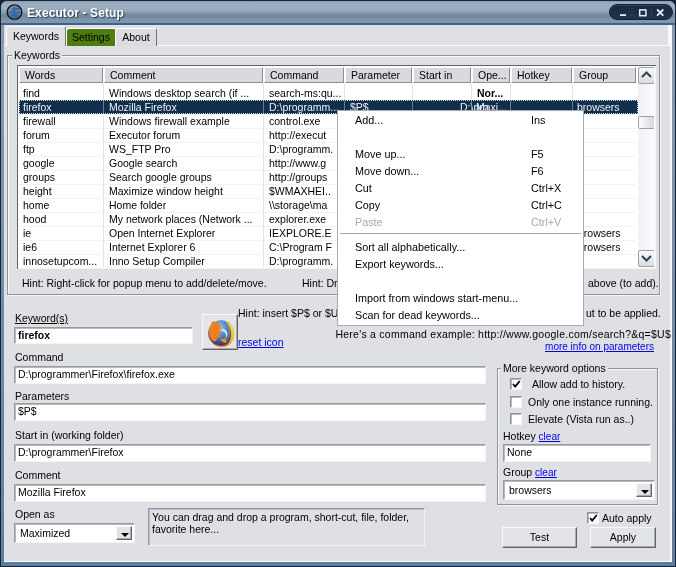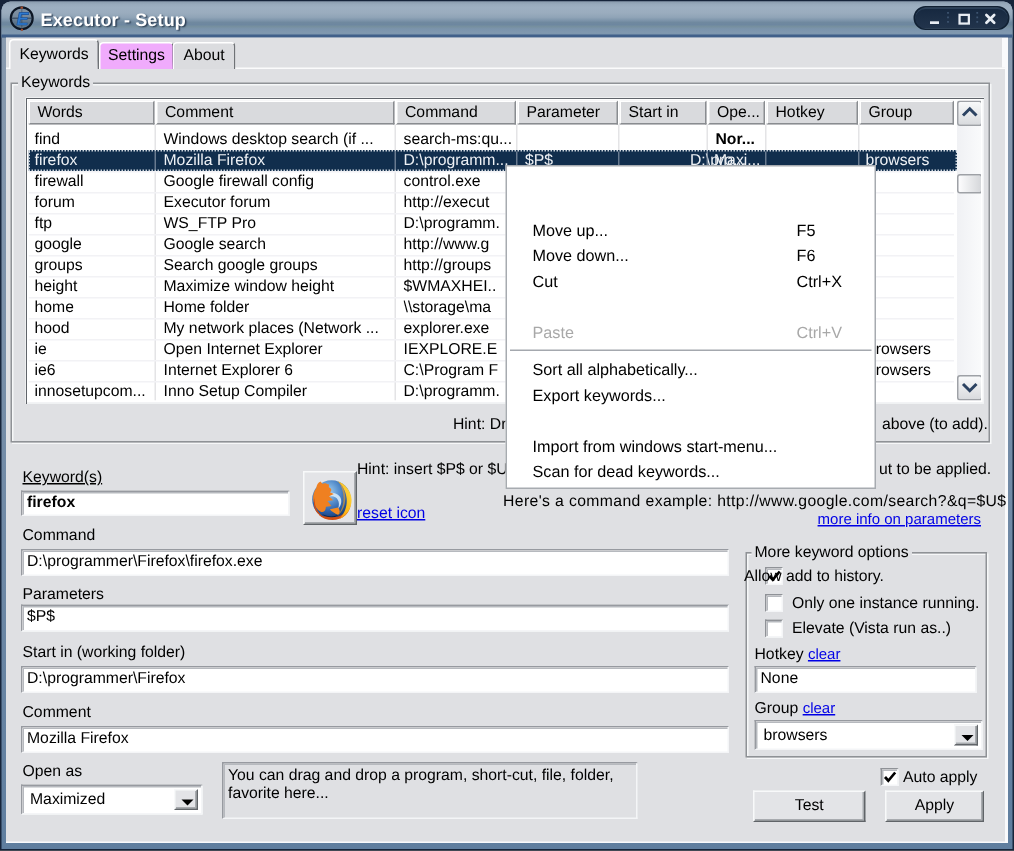"Settings" #tab2 { background: #f0abfc -> #4d7c0f }
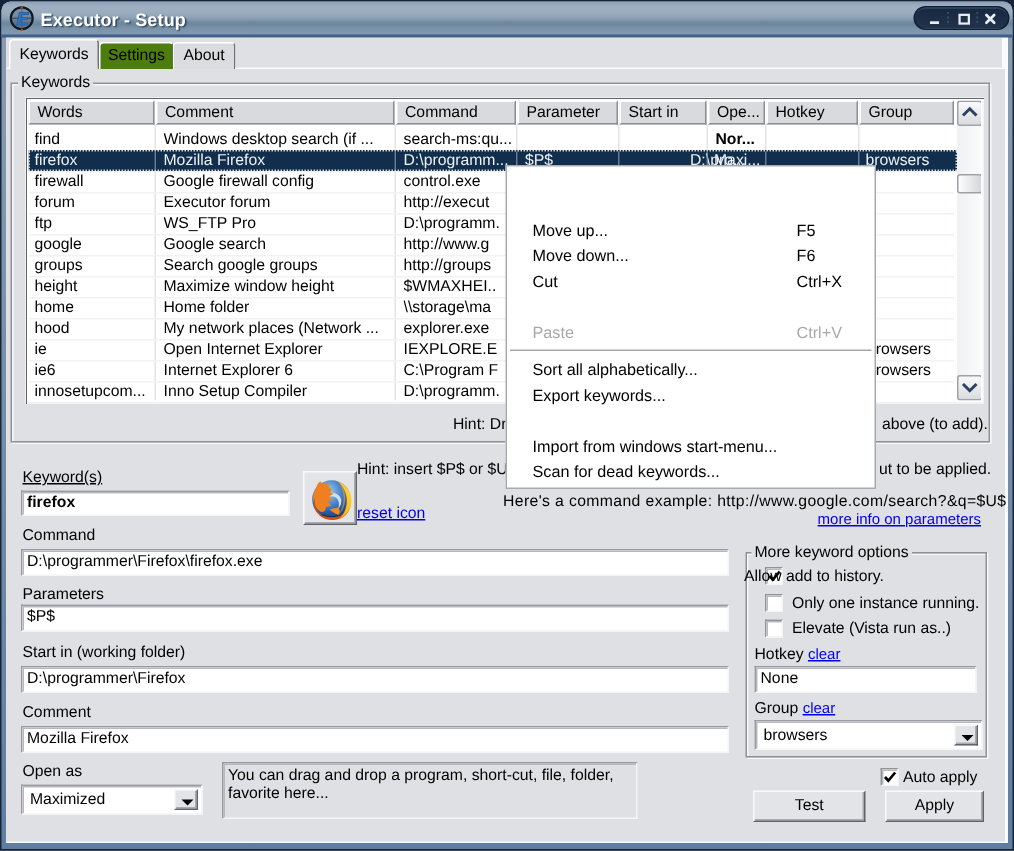"Google firewall config" span.cell { text: Google firewall config -> Windows firewall example }
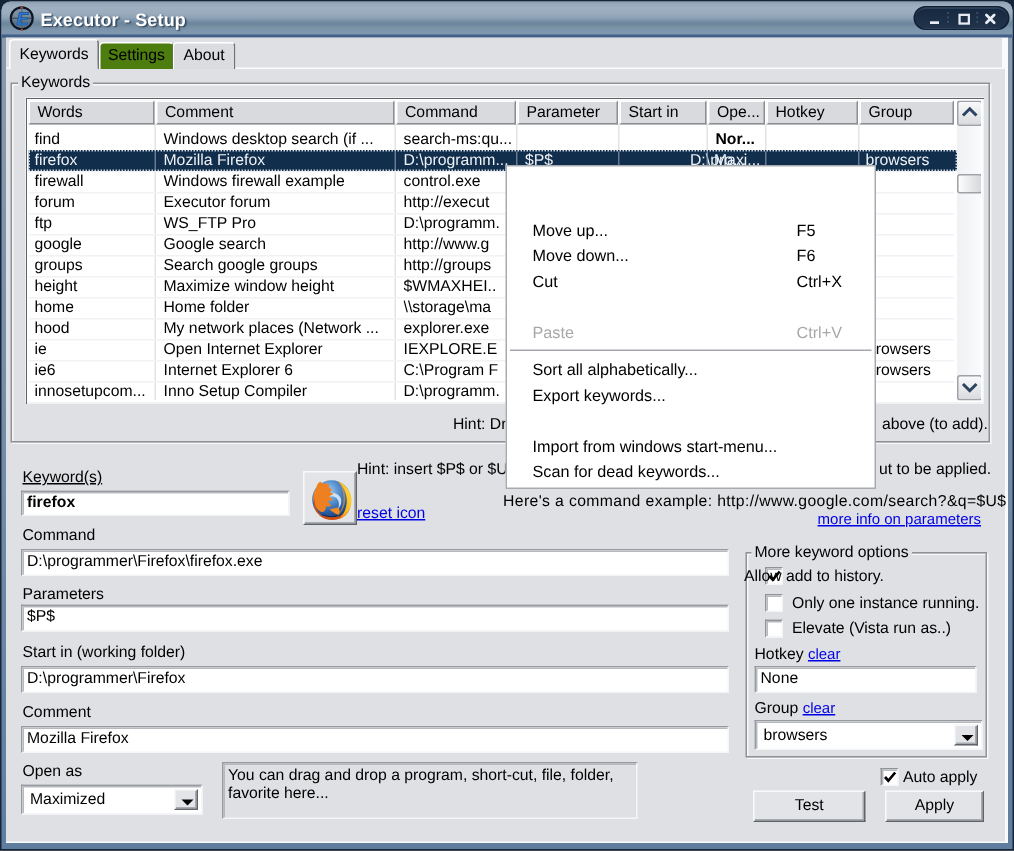"Add..." div.mi { html: none -> <div> <span>Add...</span> <span>Ins</span> </div> }
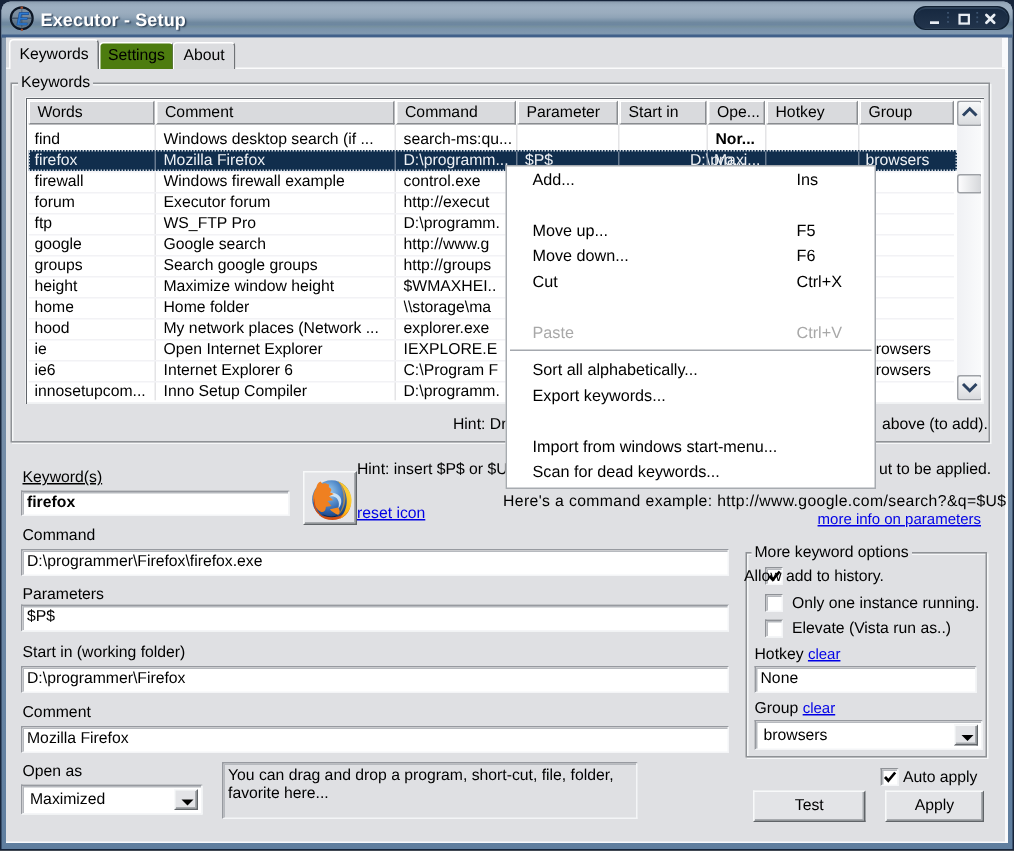"Copy" div.mi { html: none -> <div> <span>Copy</span> <span>Ctrl+C</span> </div> }
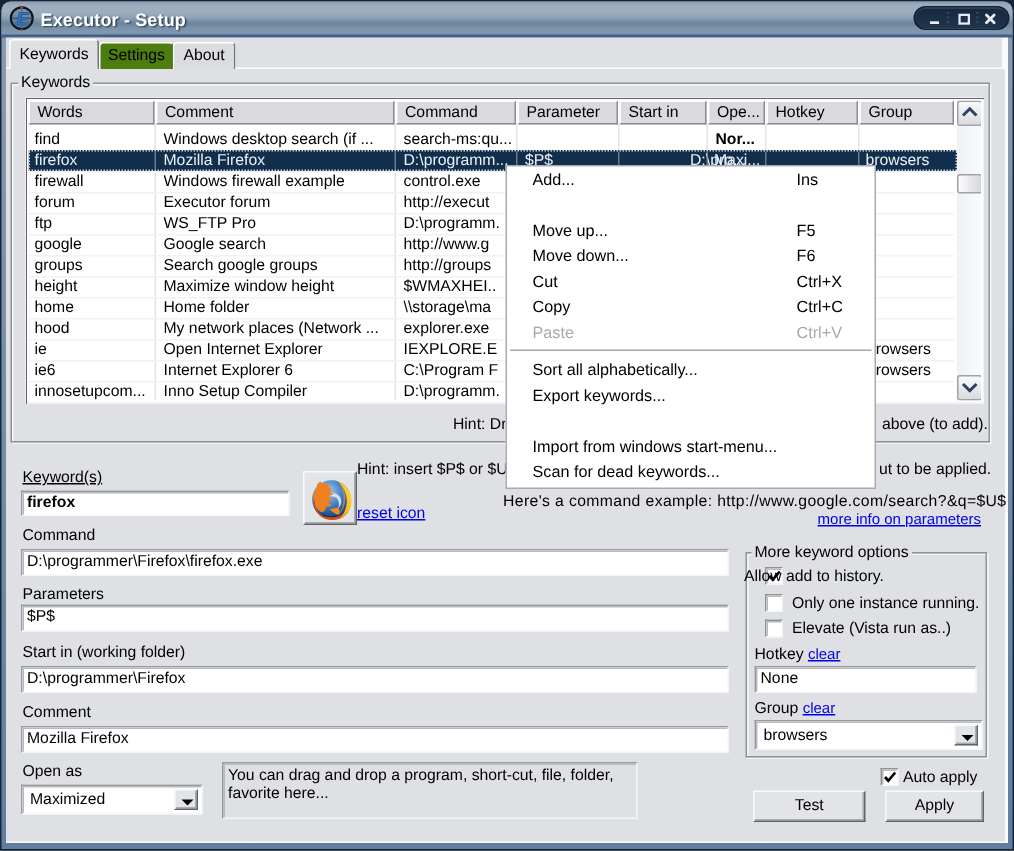"Hint: Right-click for popup menu" div.hint { html: none -> <div>Hint: Right-click for popup menu to add/delete/move.</div> }
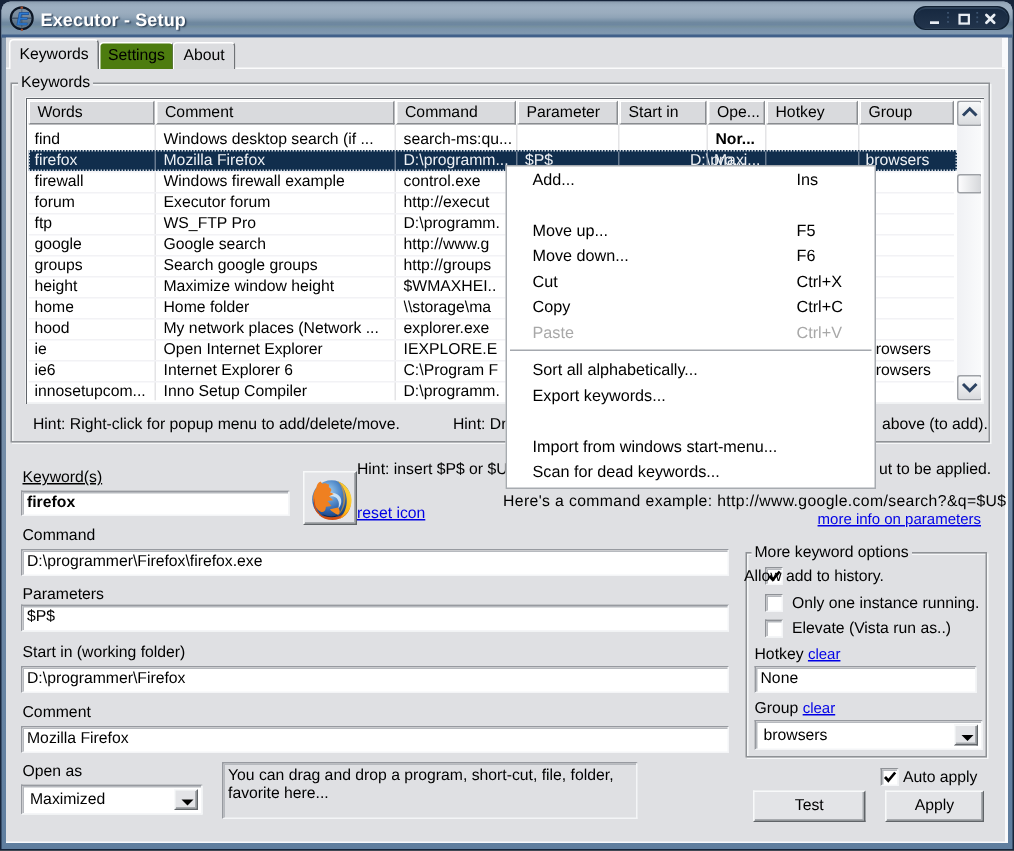"Allow add to history." div.lab { left: 496px -> 532px }
